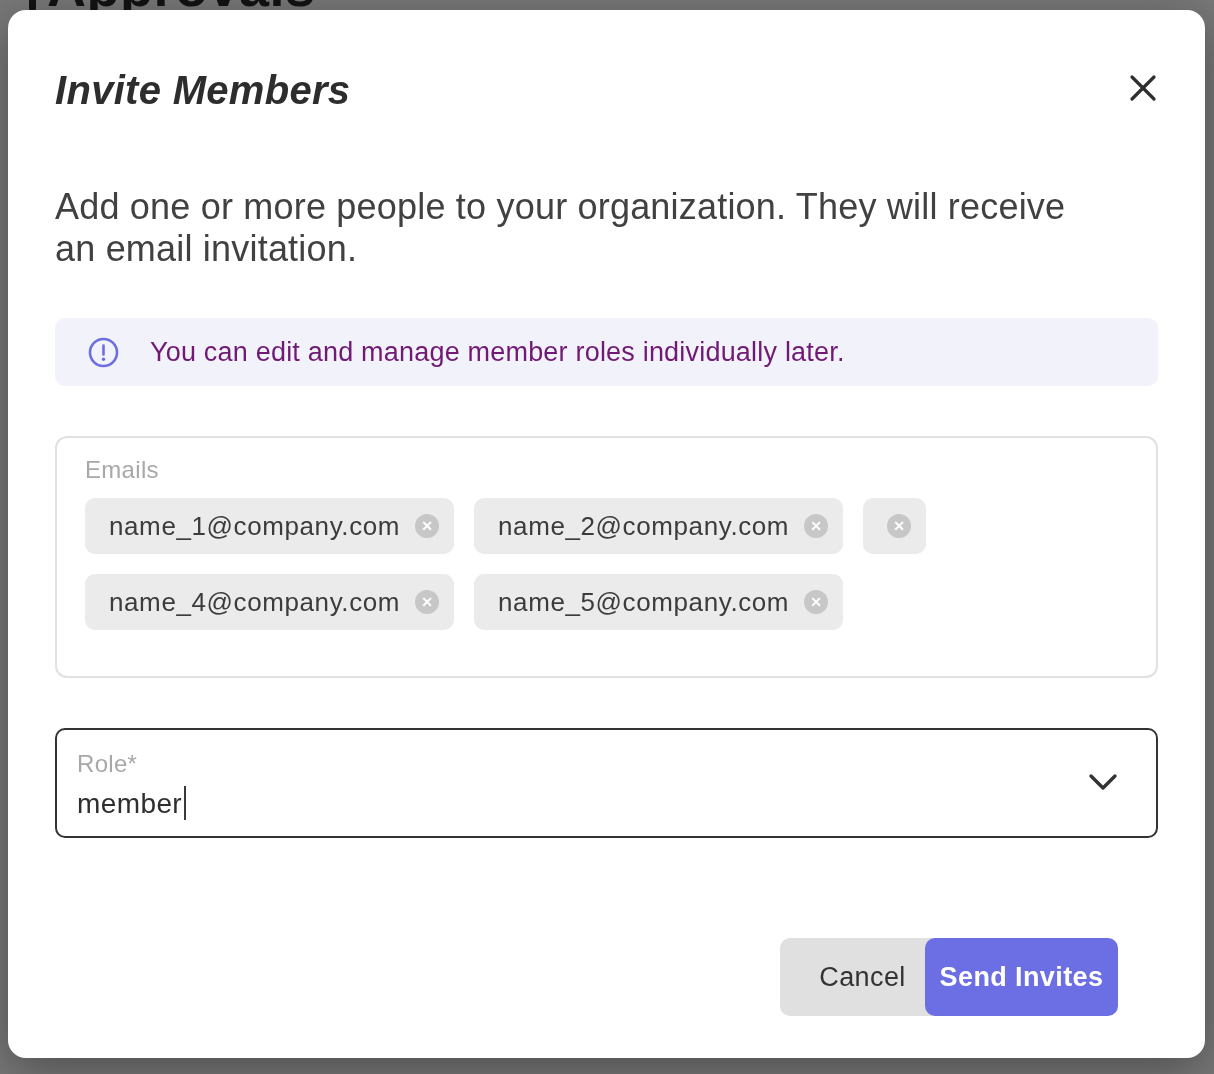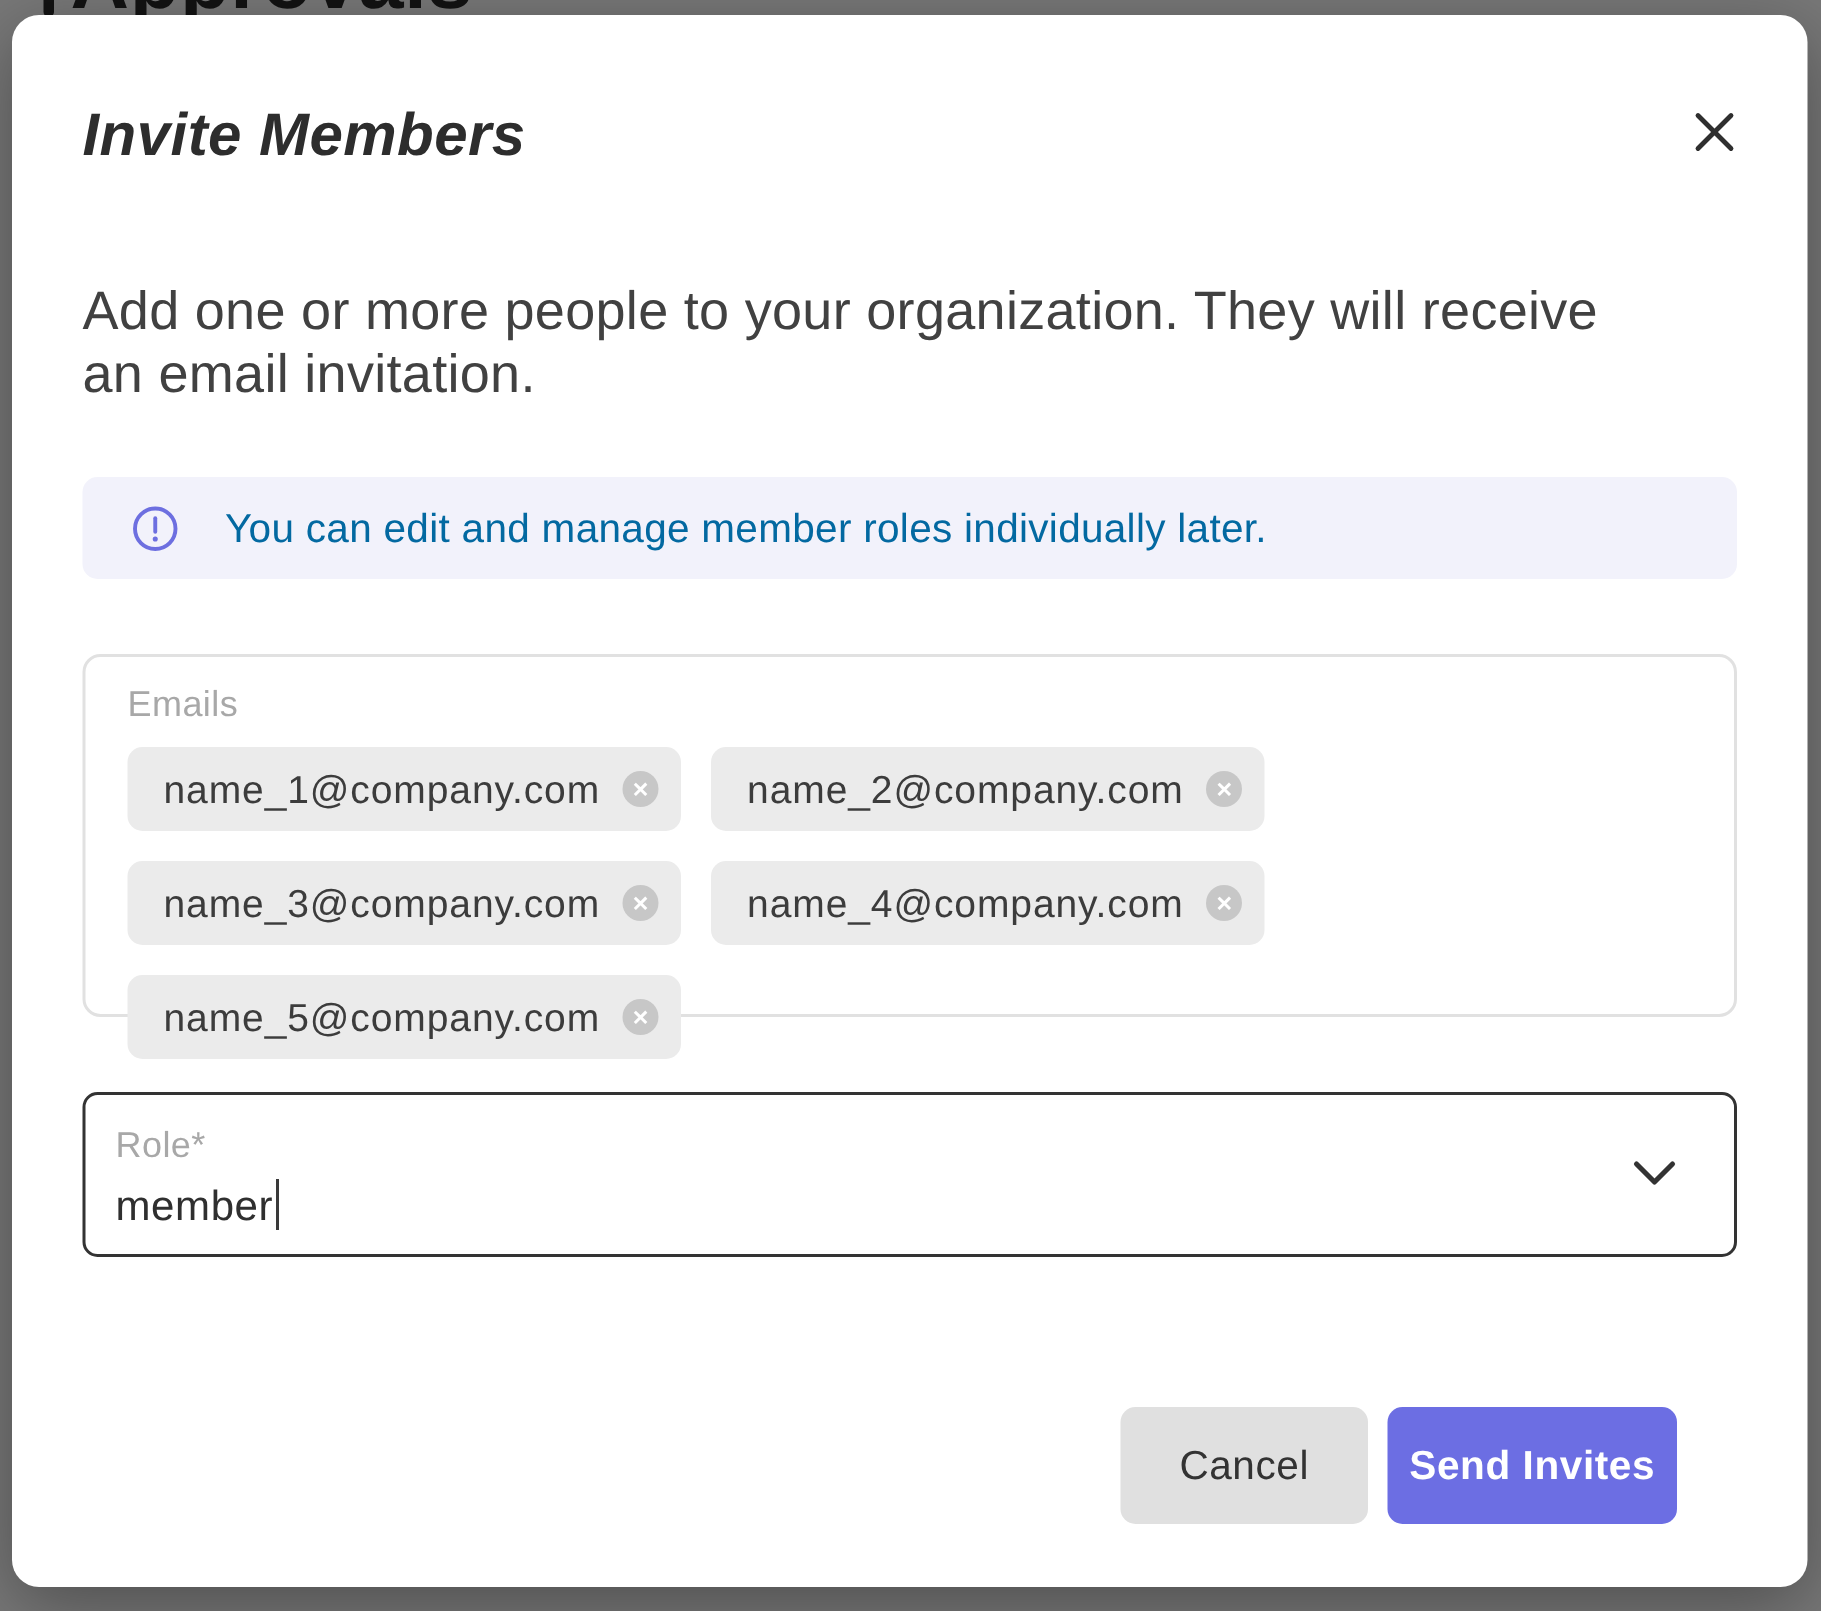"You can edit and manage" .notice-text { color: #0369a1 -> #701a75 }
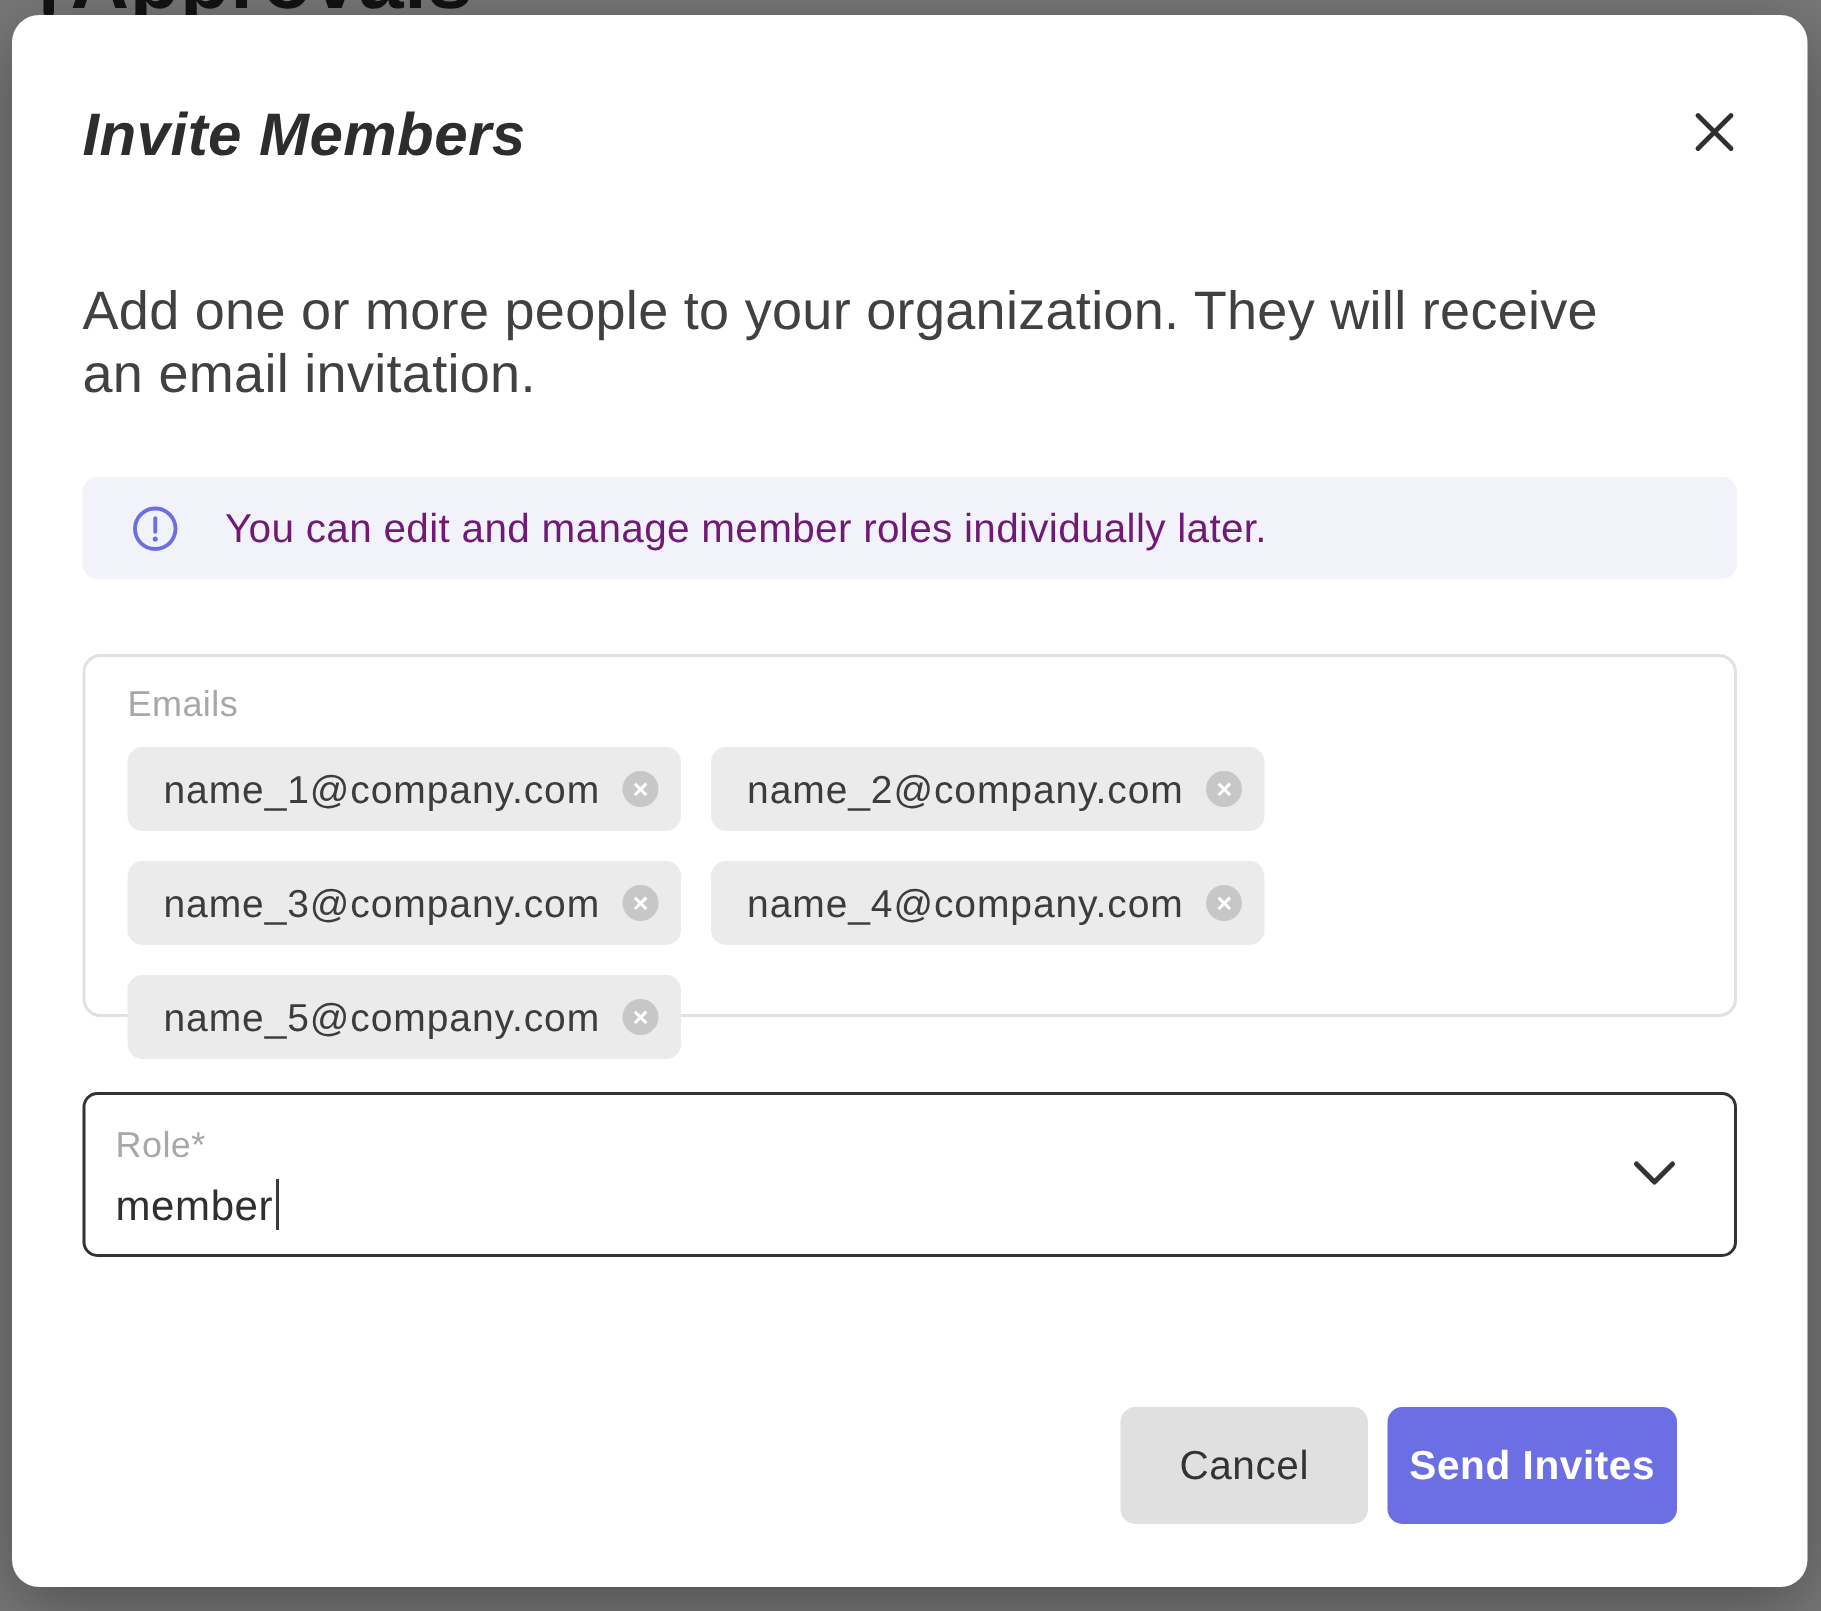"name_3@company.com" span.chip-text { html: <span>name_3@company.com</span> -> none }
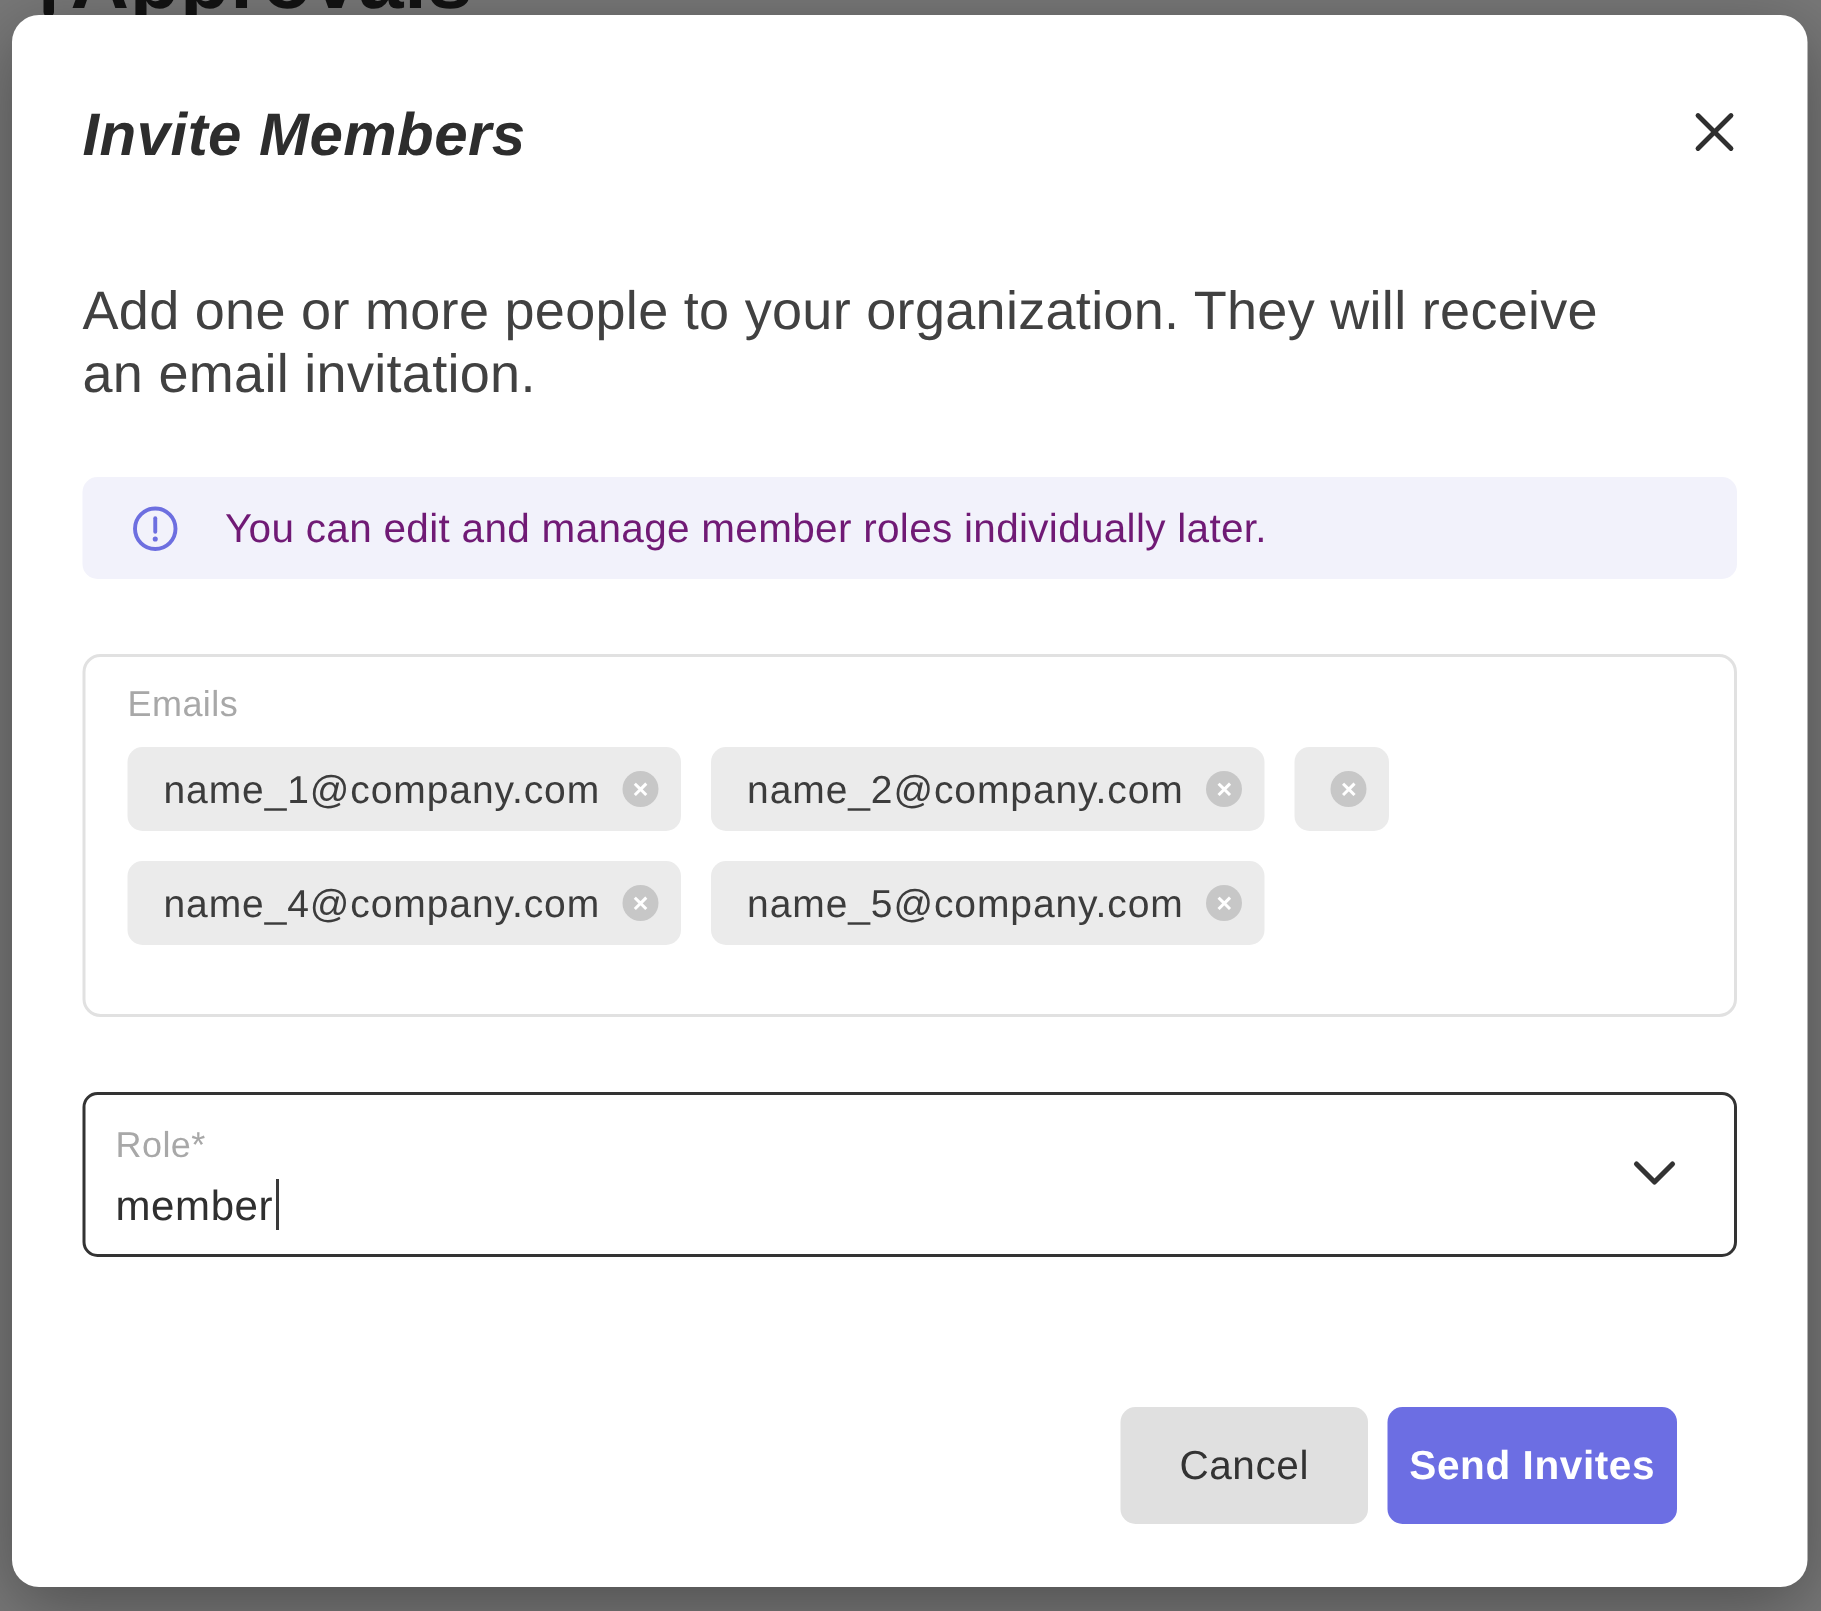"Cancel" .btn-cancel { left: 739px -> 772px }
